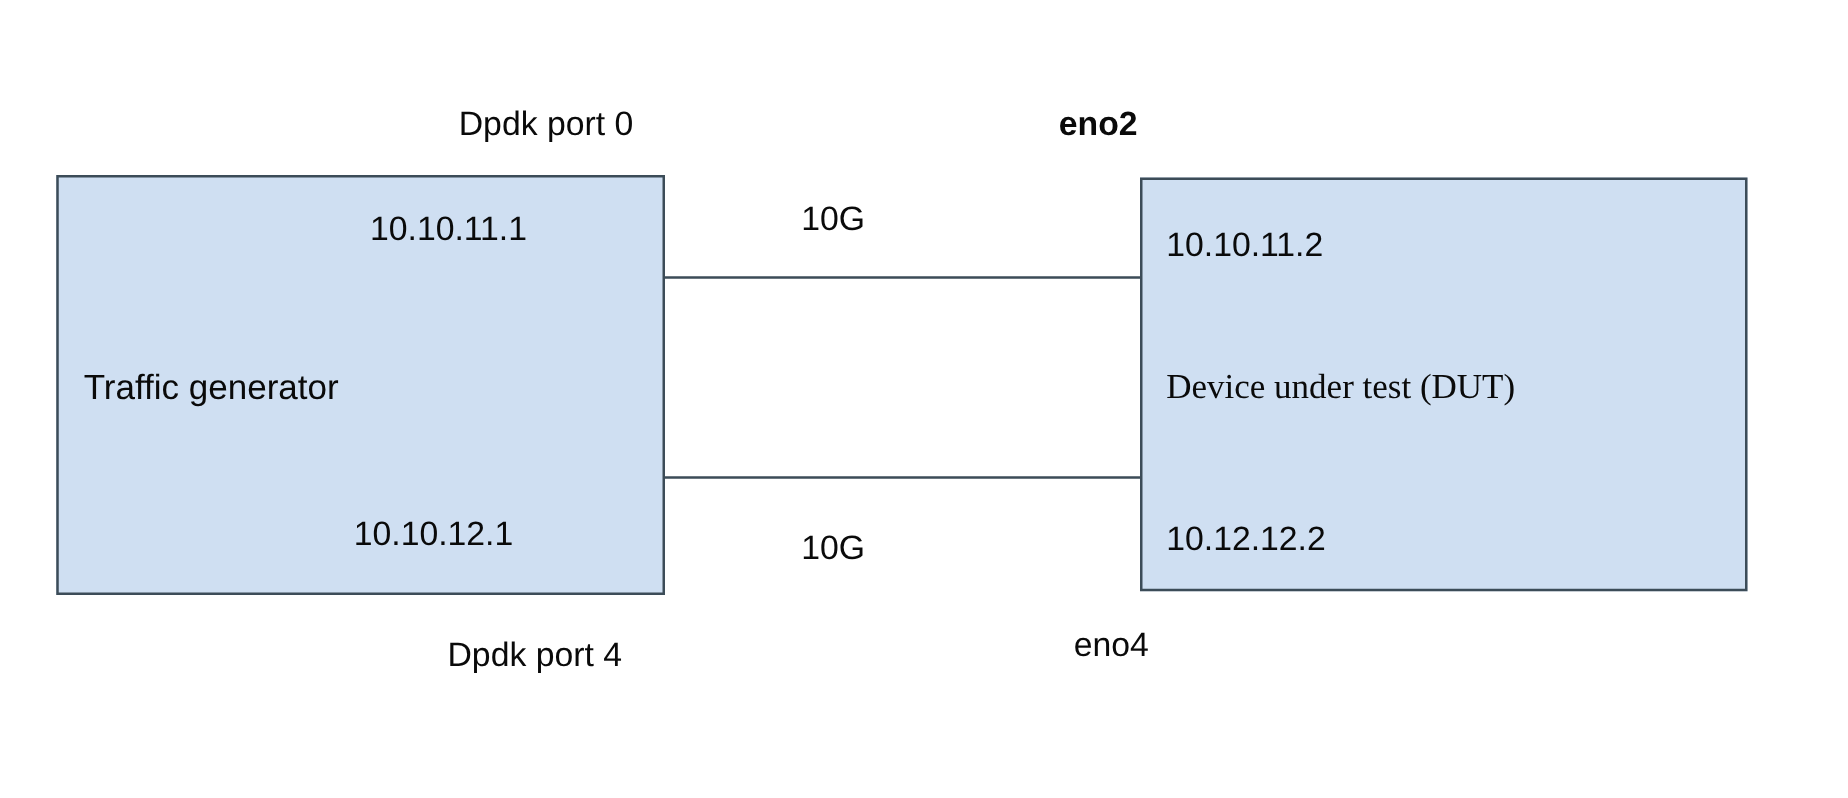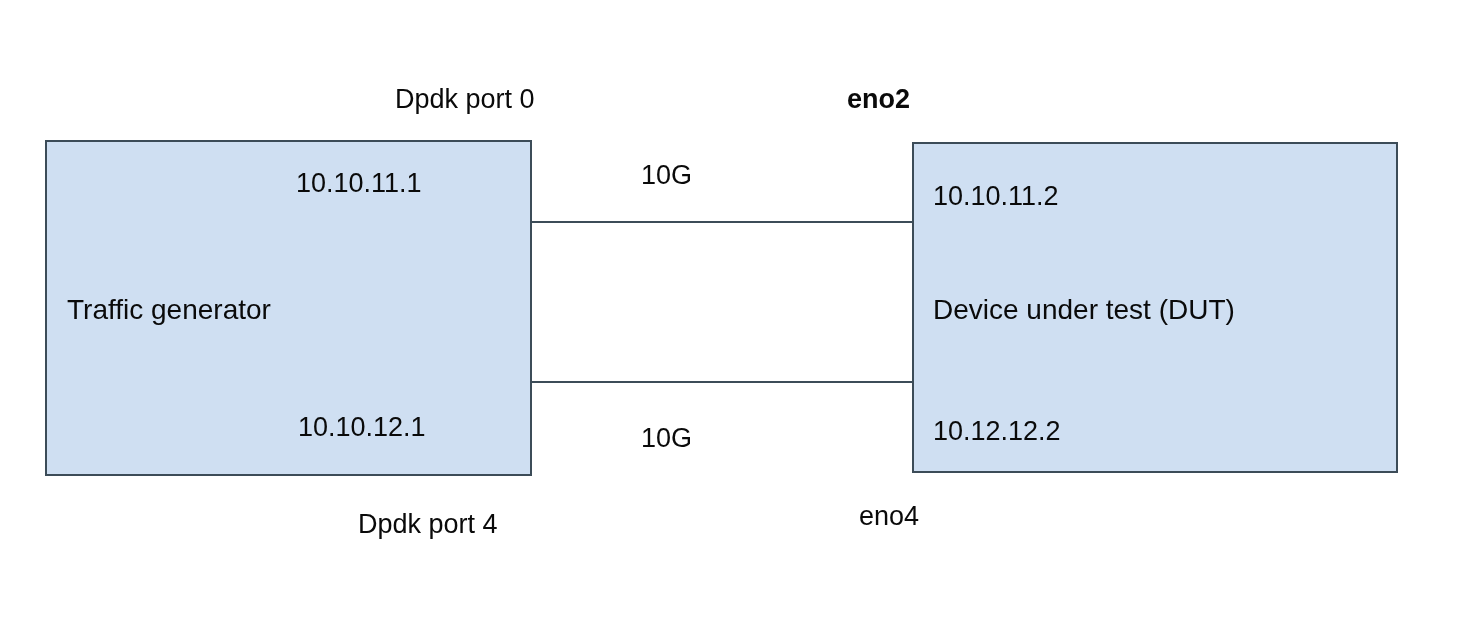"Dpdk port 0" #label-dpdk-port-0 { left: 395px -> 367px }
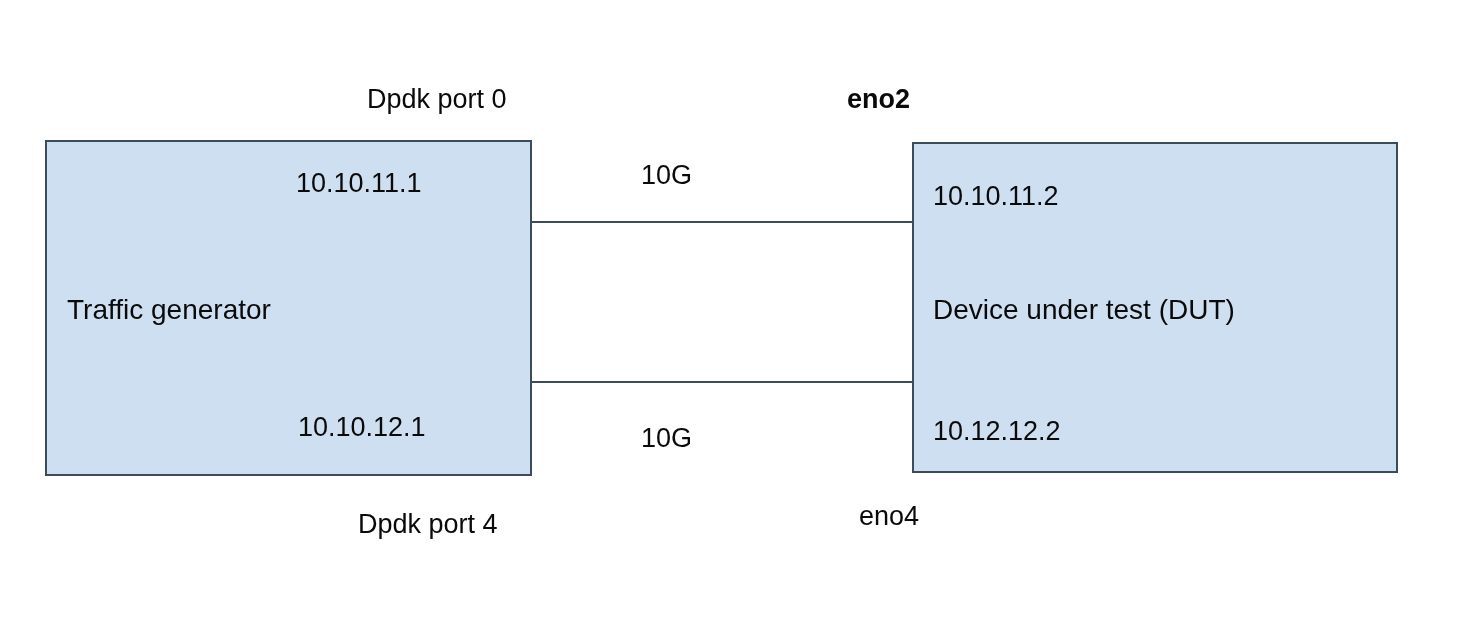"Device under test (DUT)" #dut-name { font-family: none -> Liberation Serif, serif }
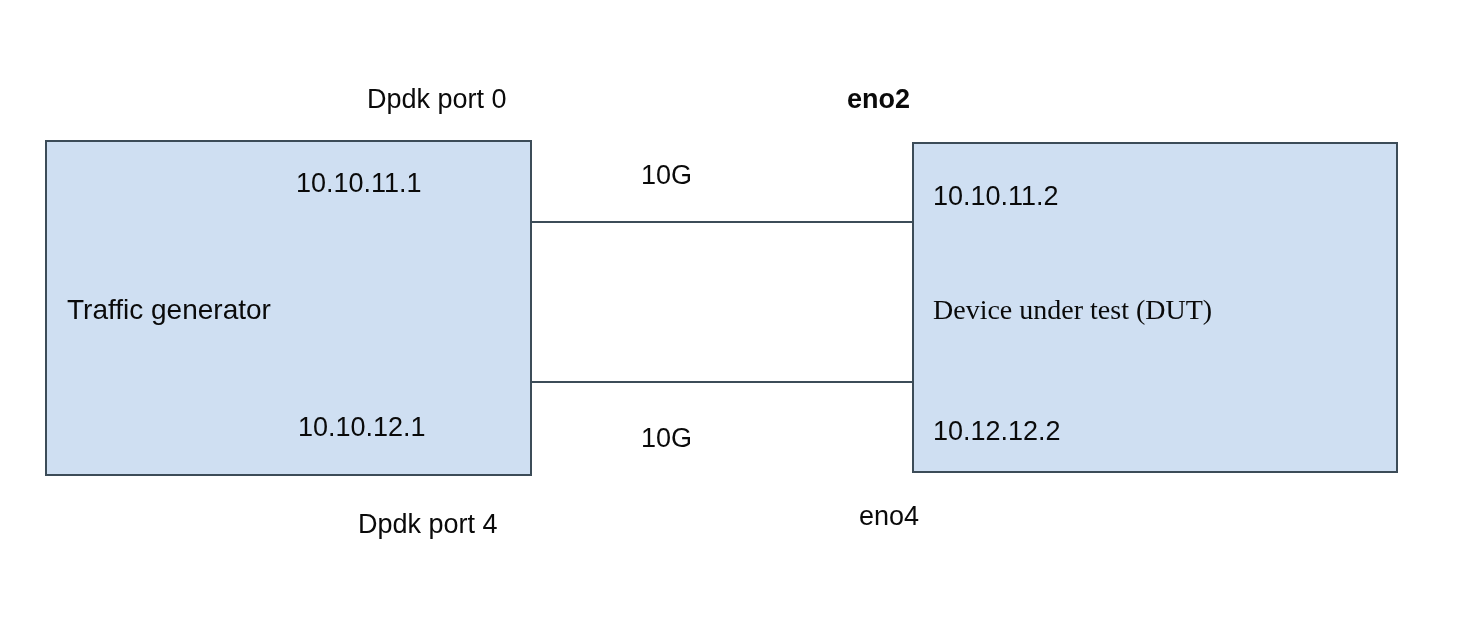"10.10.12.1" #tg-ip-bottom { left: 298px -> 283px }
